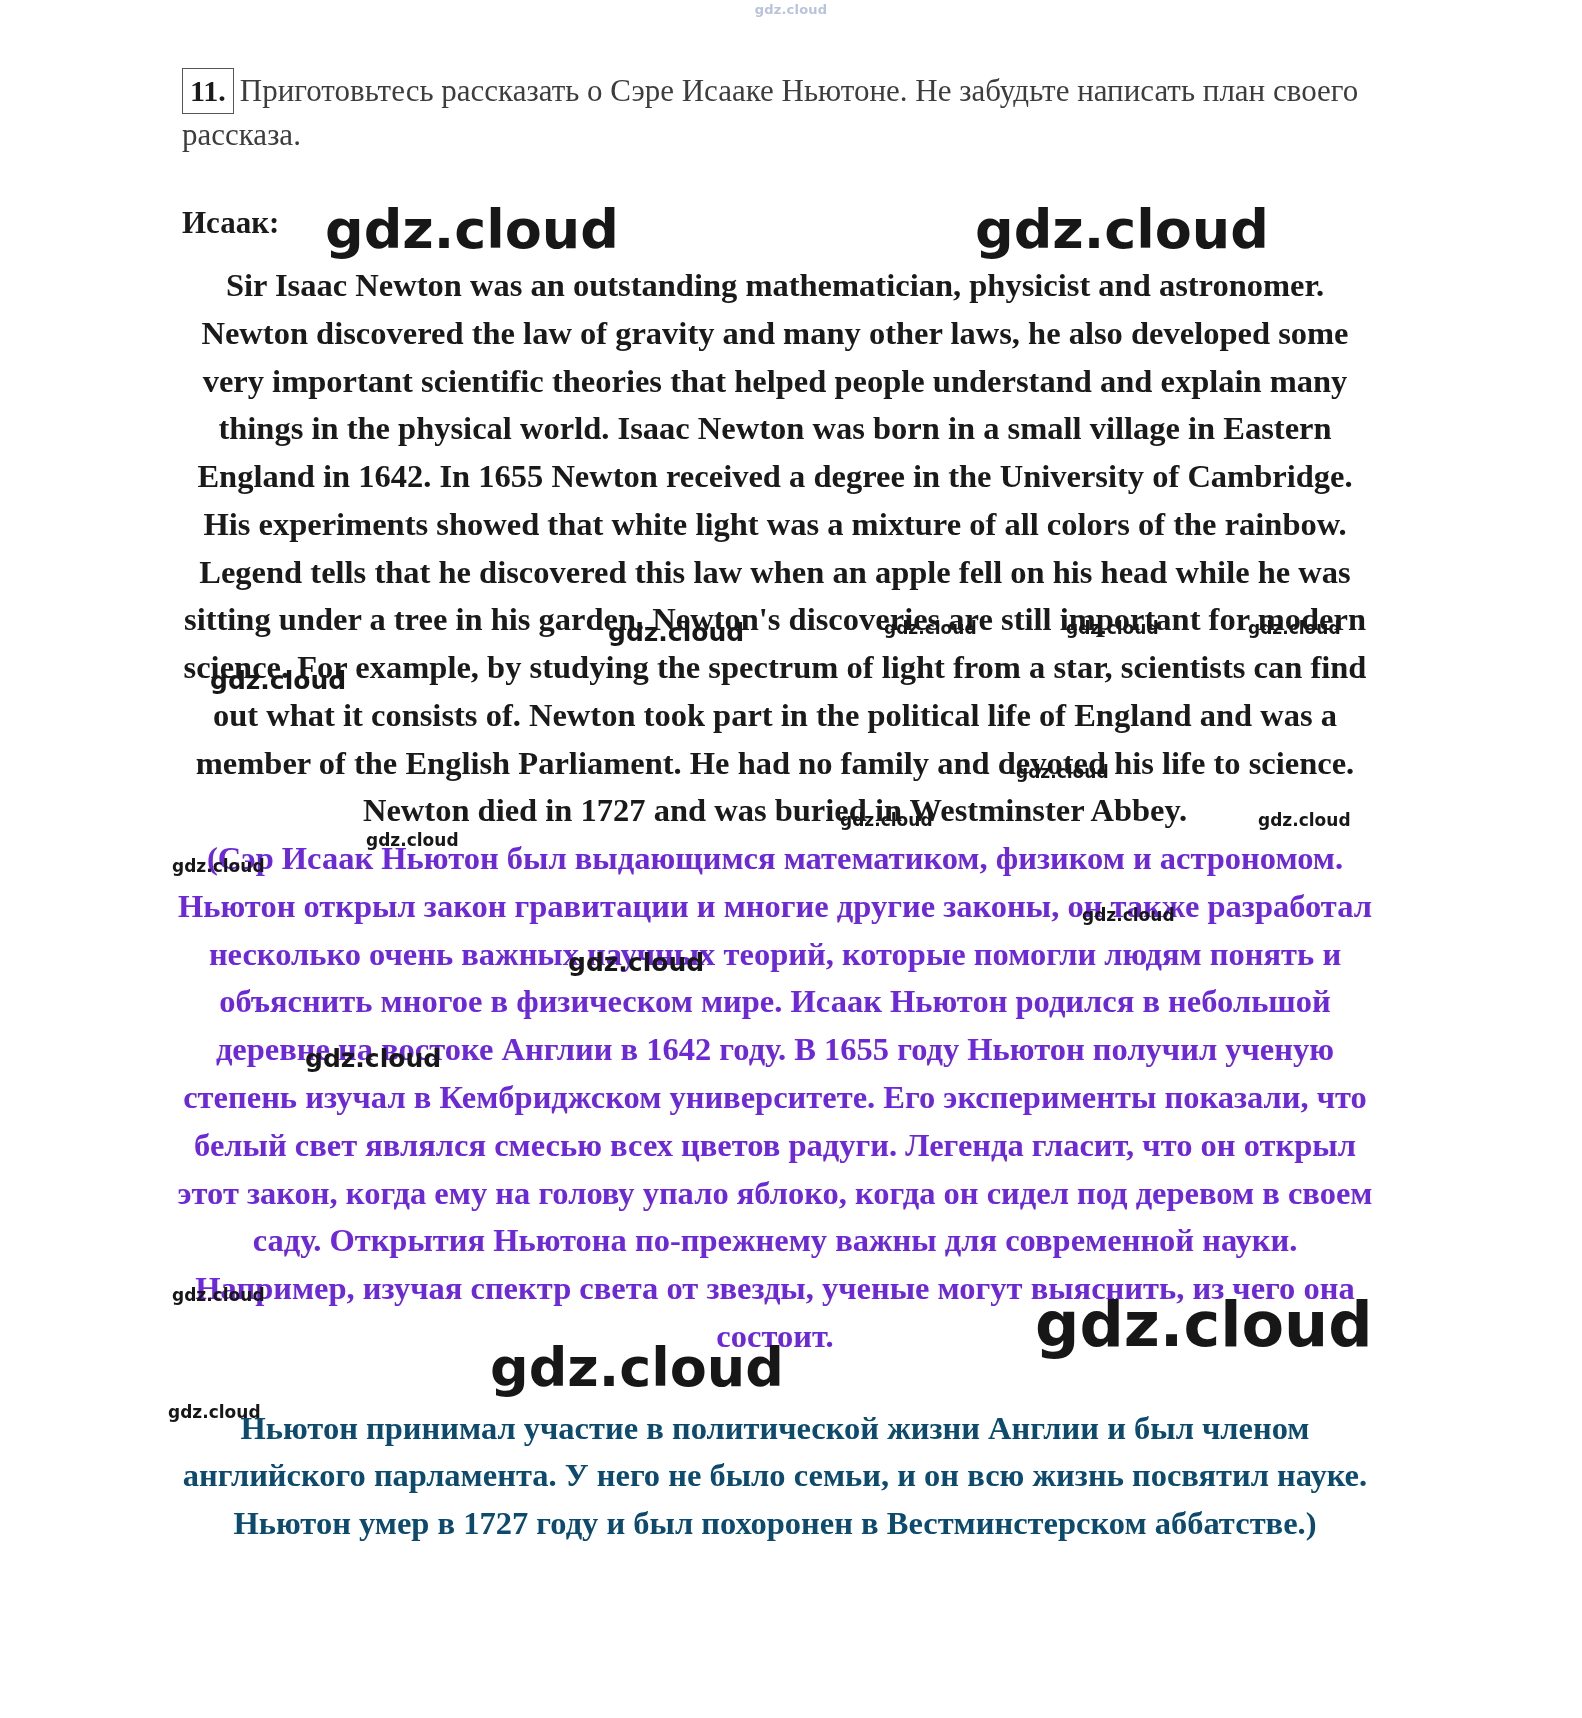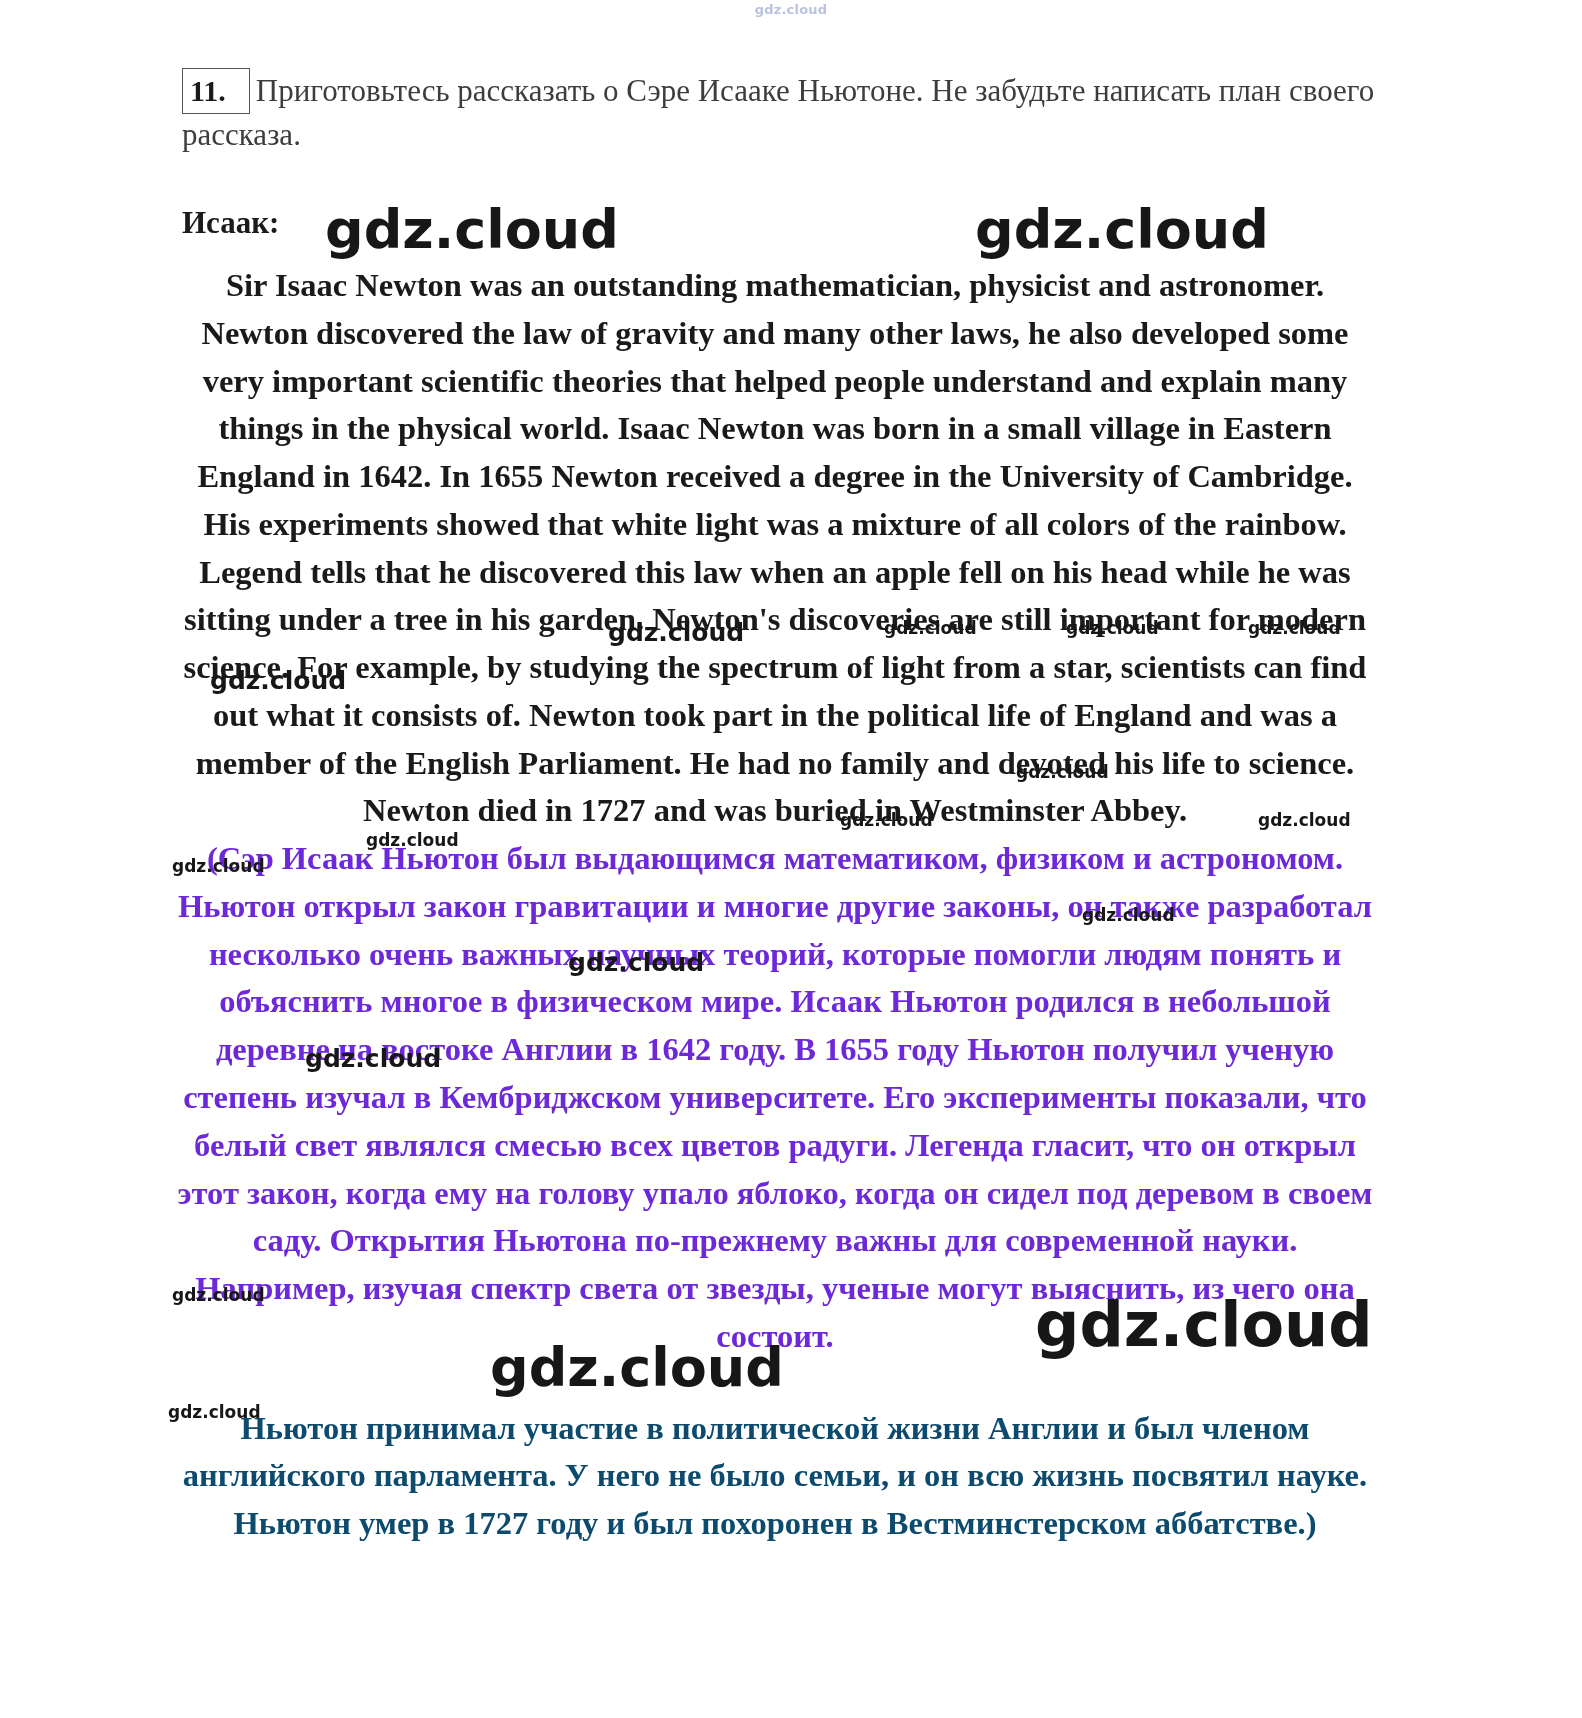"11." .task-num { padding: 1px 23px 2px 7px -> 1px 7px 2px 7px }
